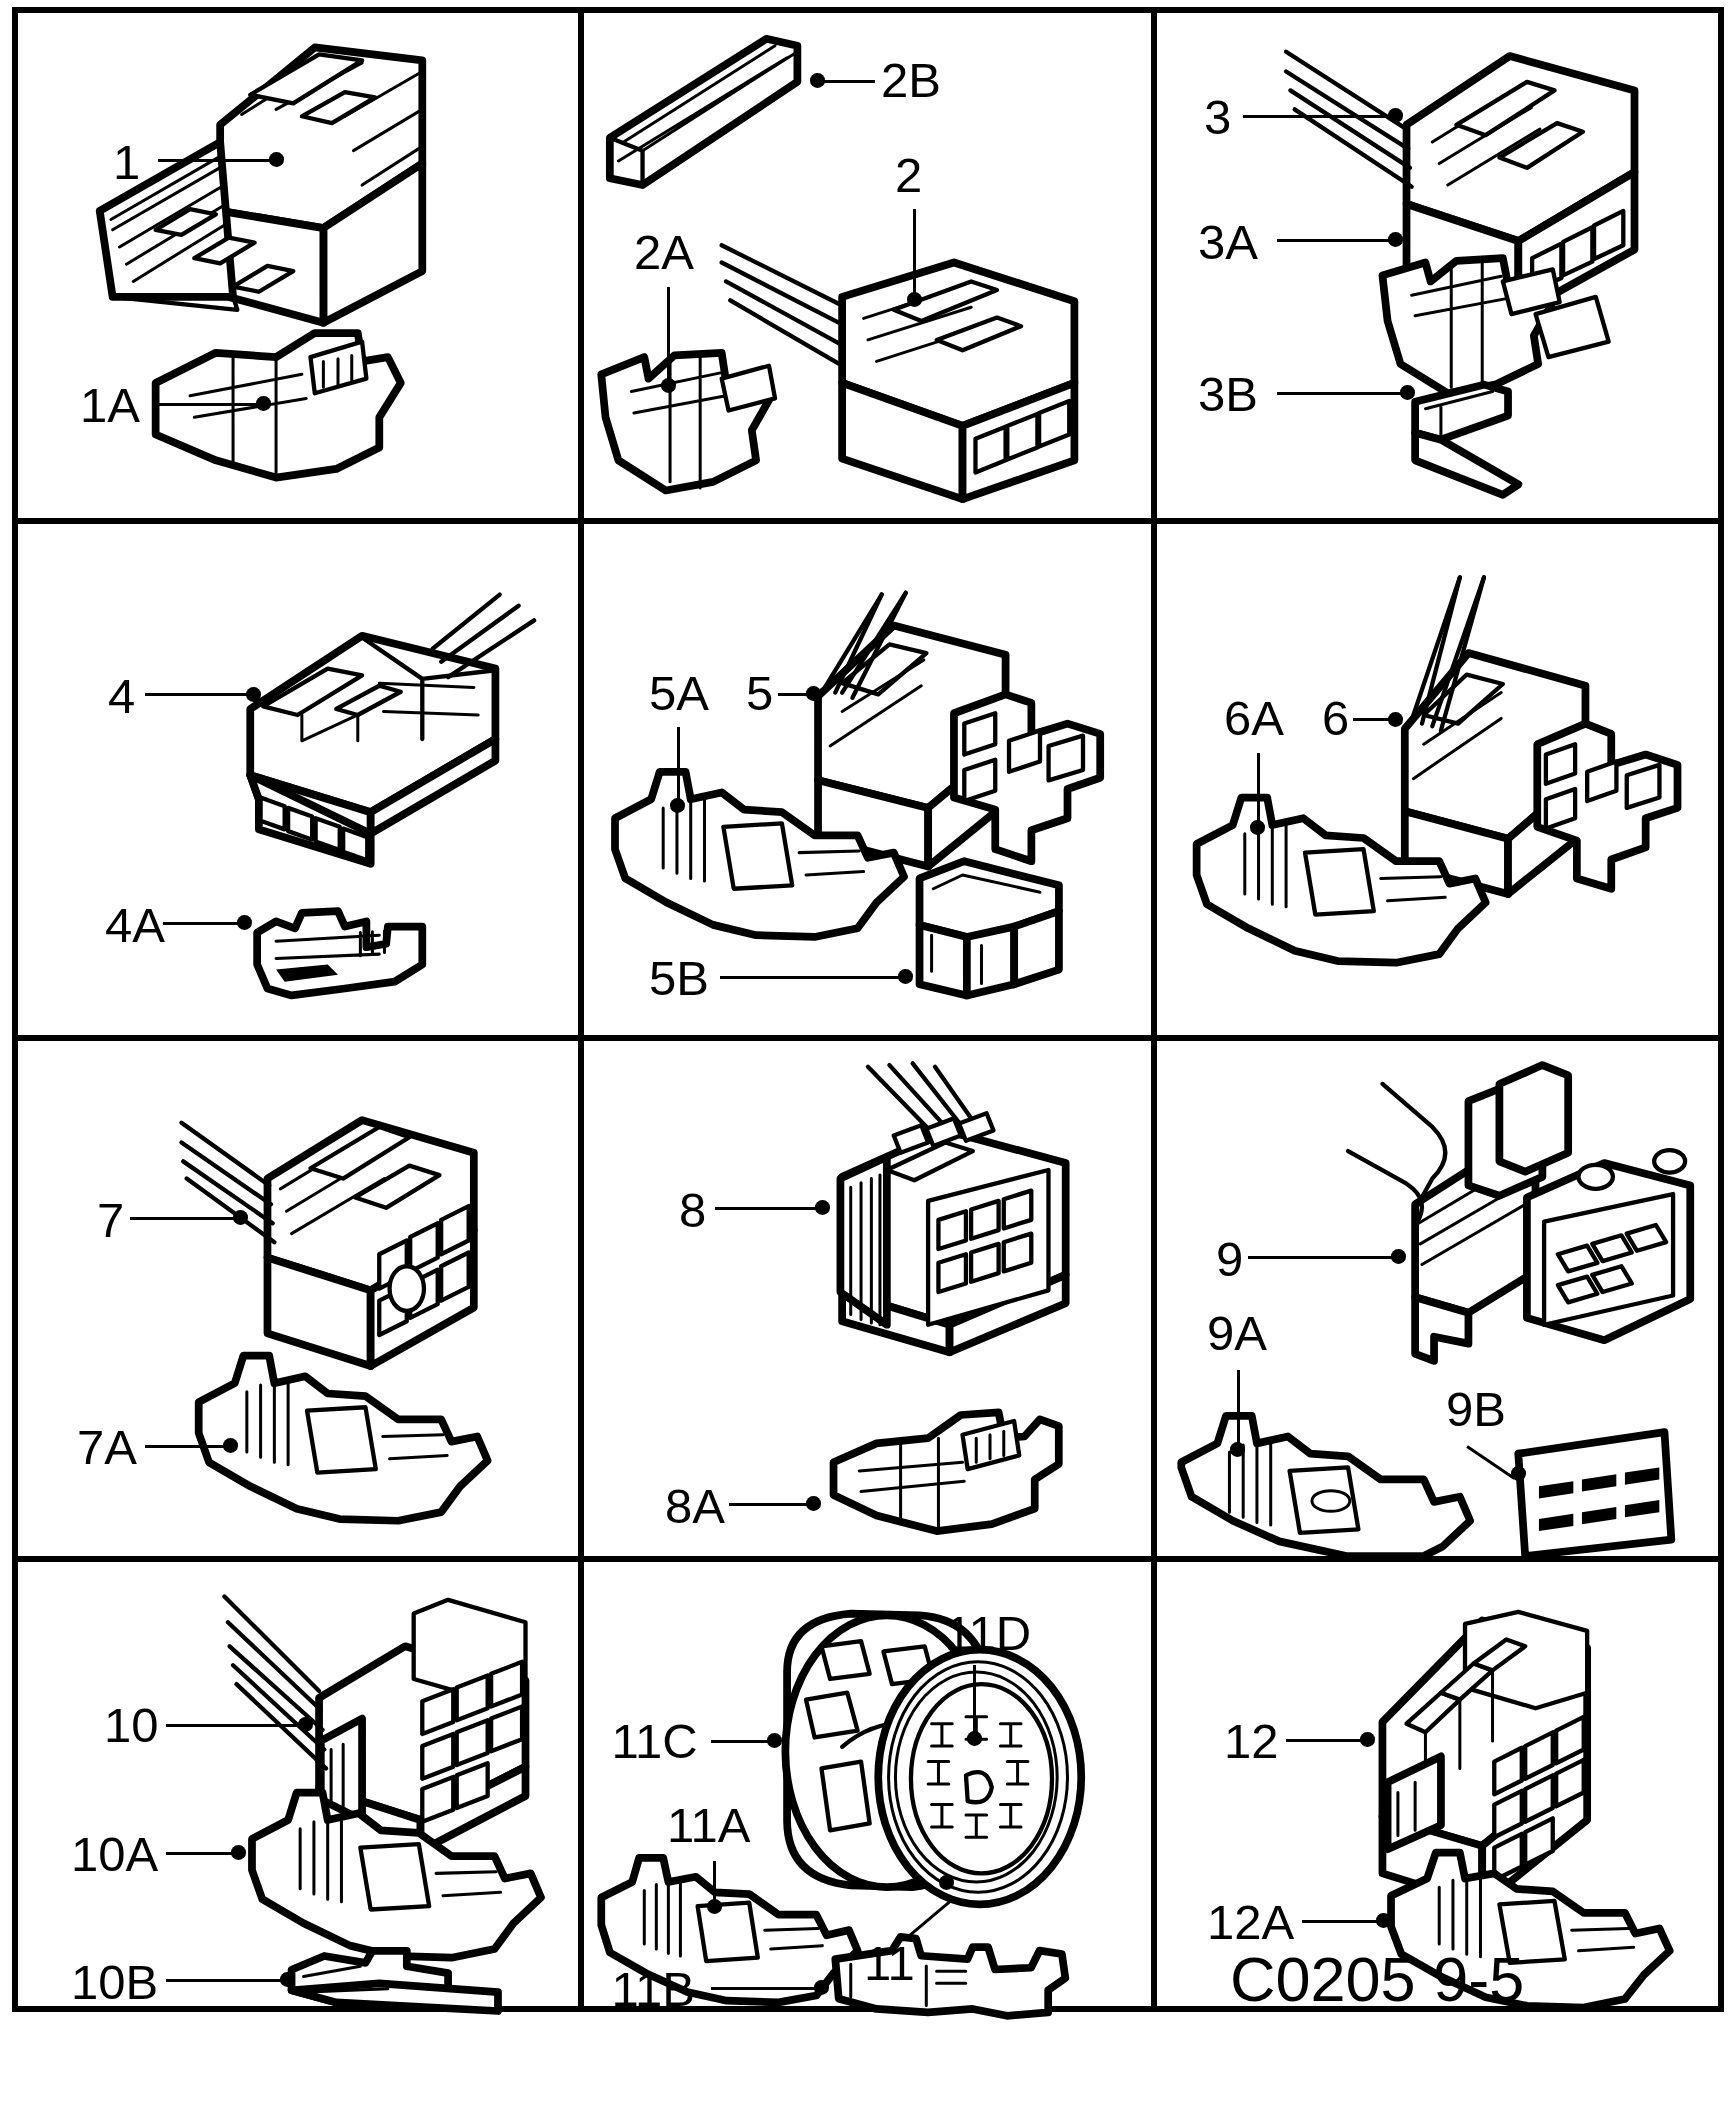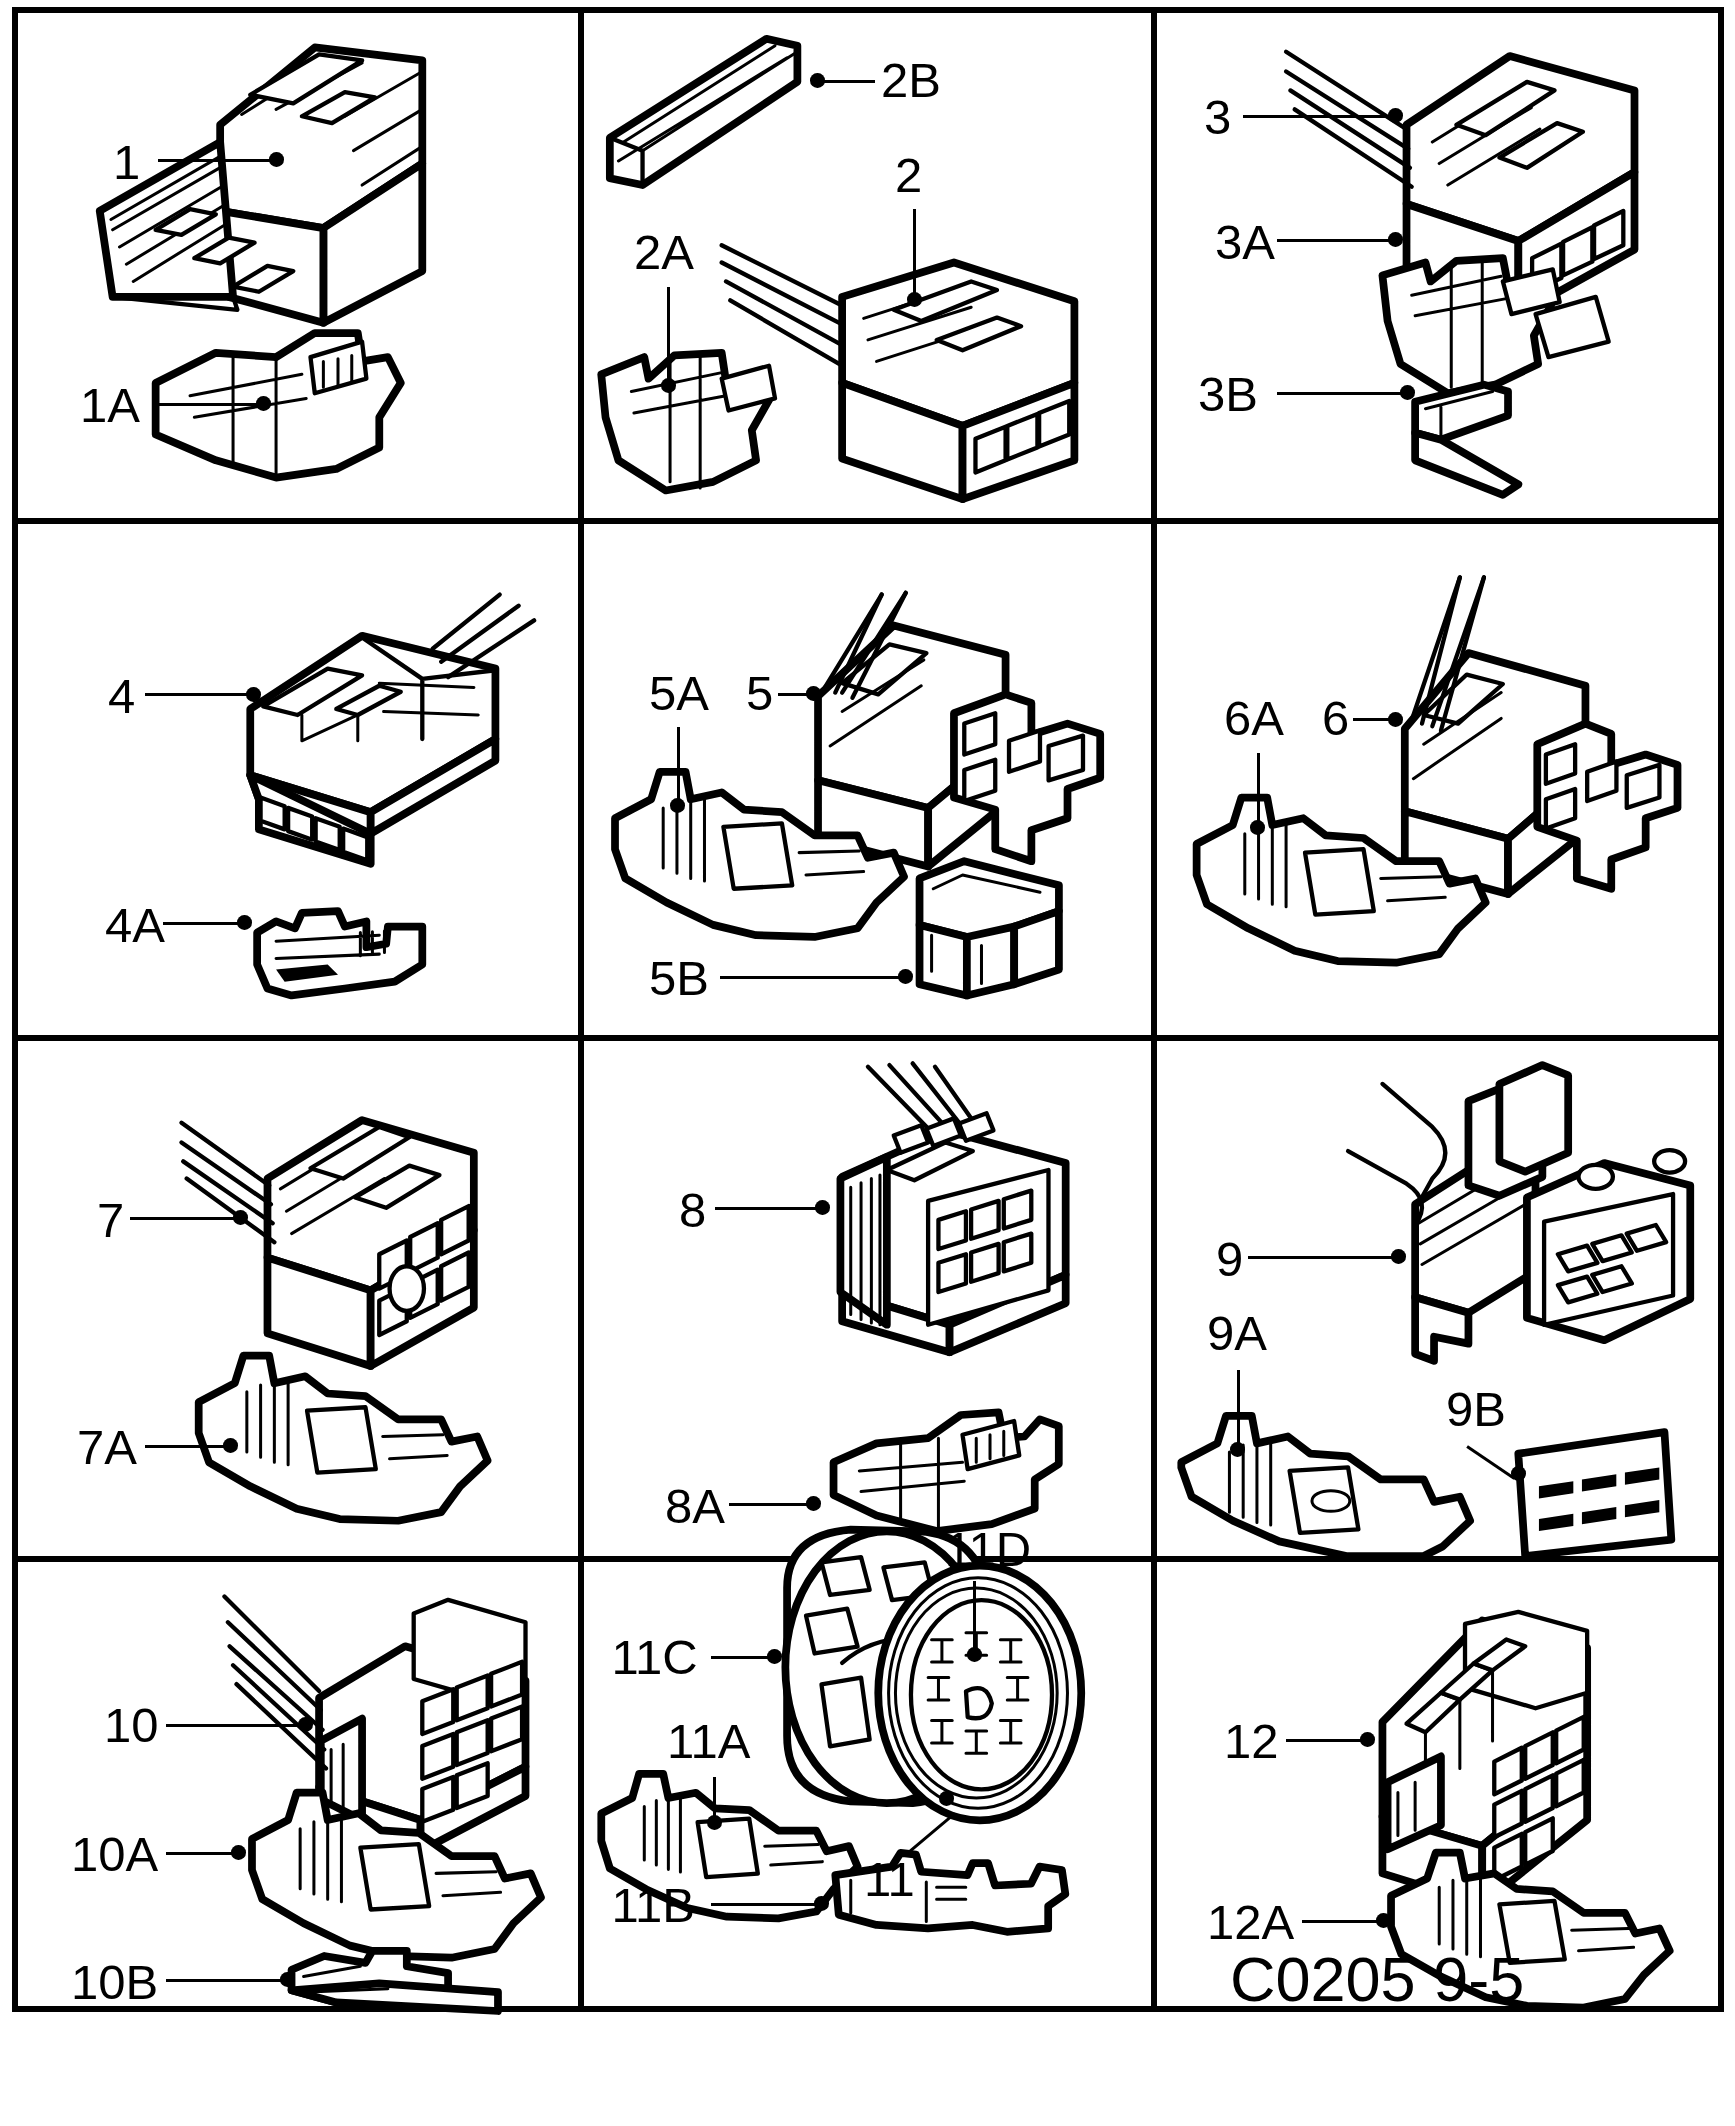"3A" span.lbl { margin-left: 17px -> none }
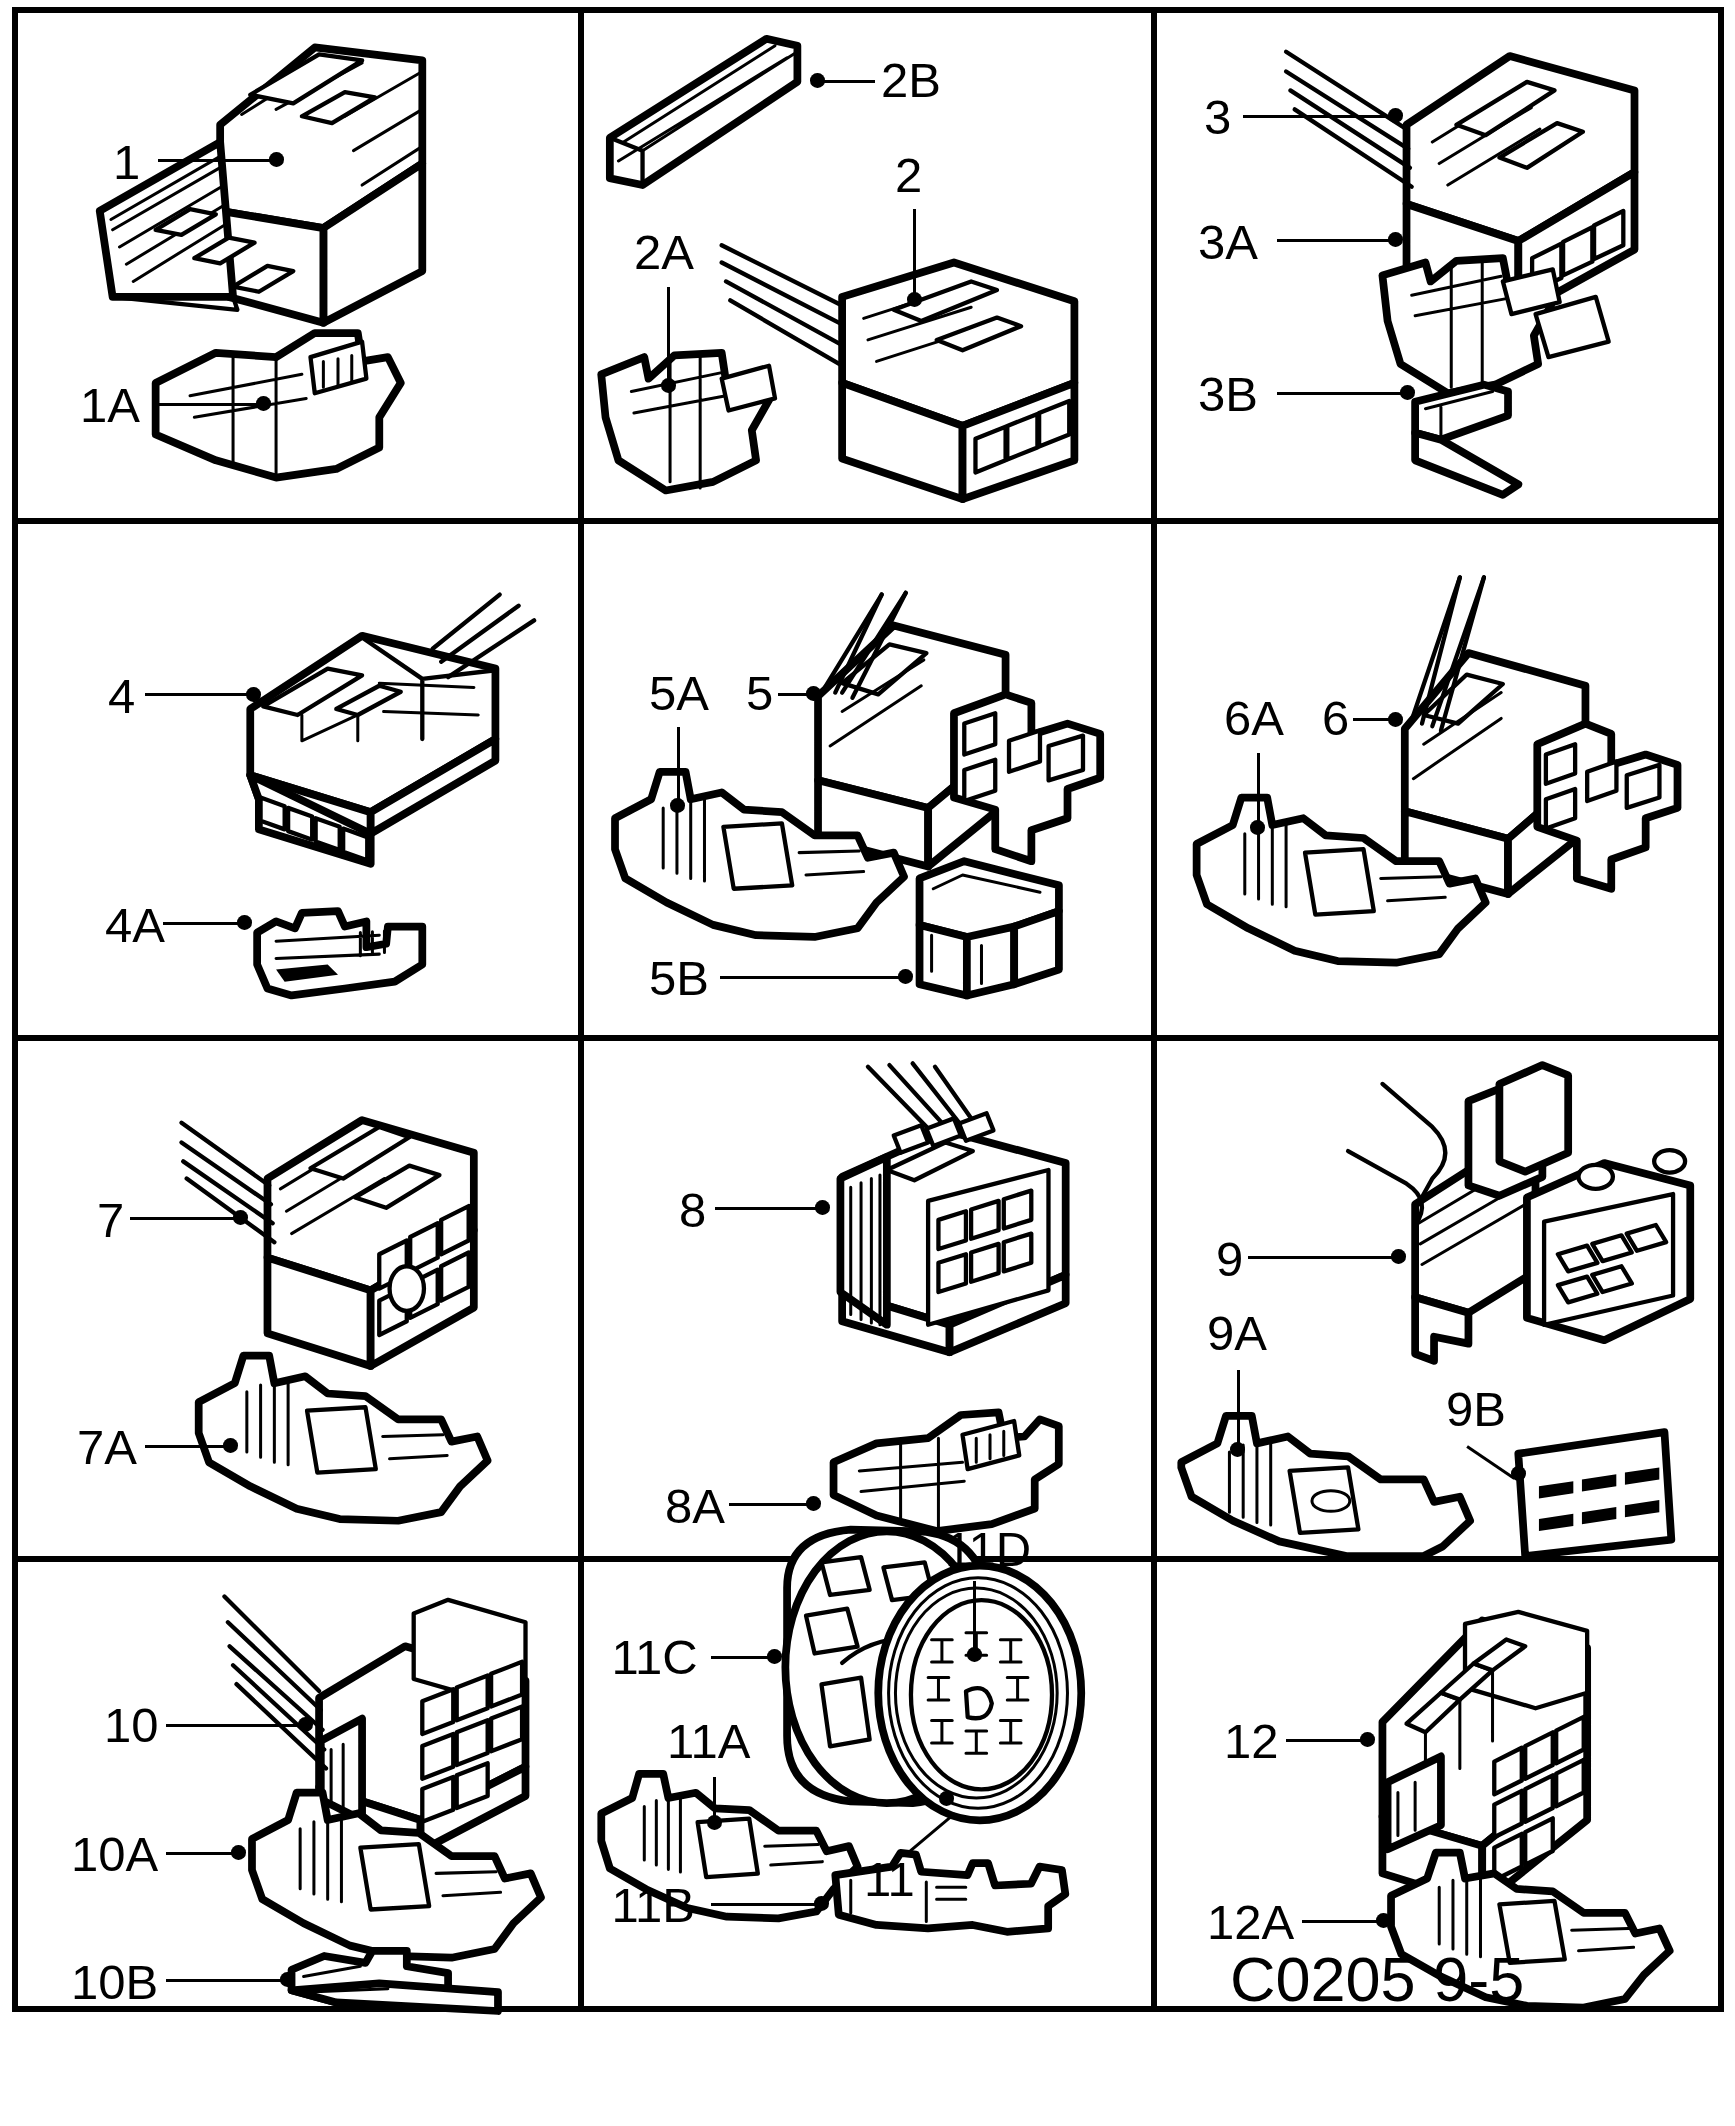"11D" div.cell { top: 1478px -> 1562px }
